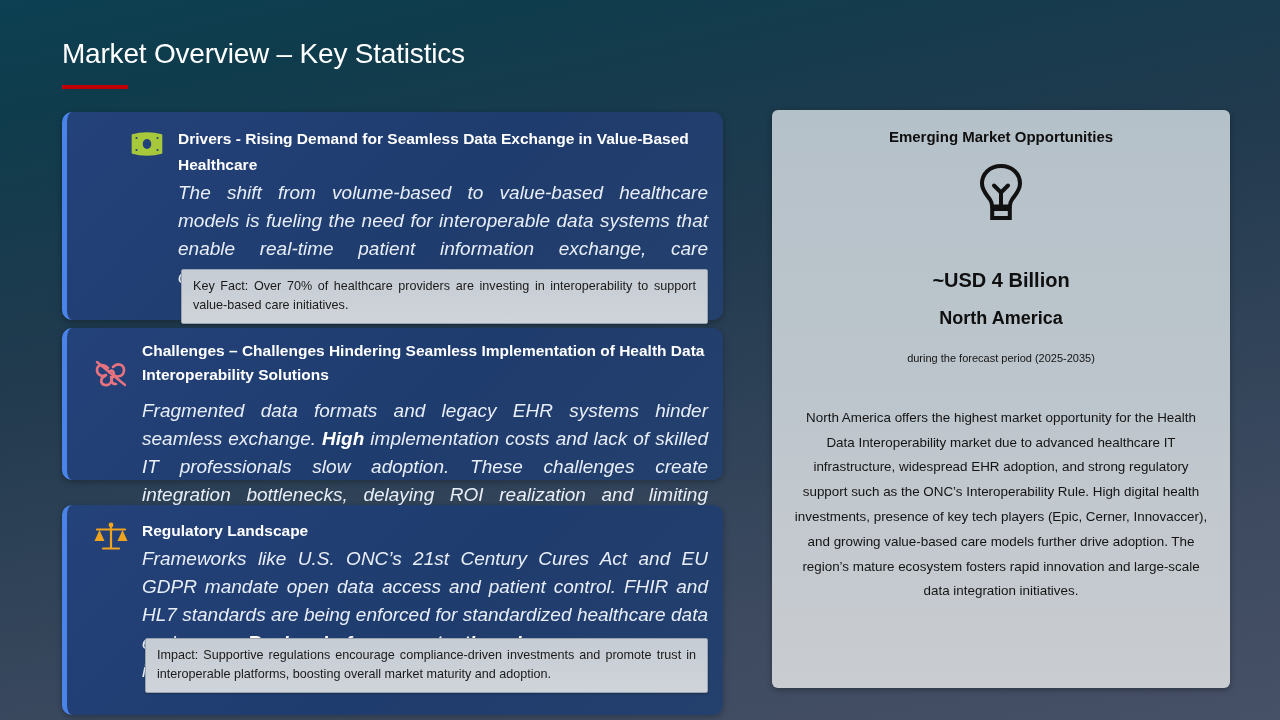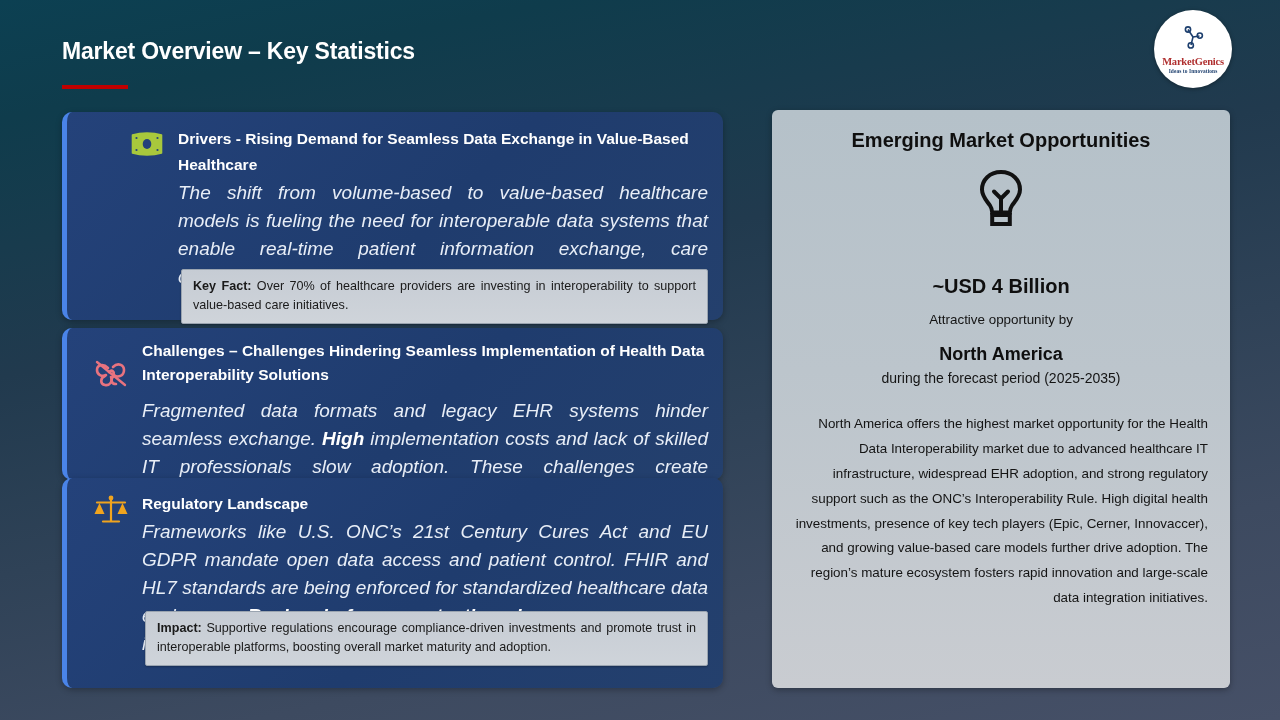"Market Overview – Key Statistics" .page-title { font-size: 23px -> 28px; font-weight: bold -> normal }
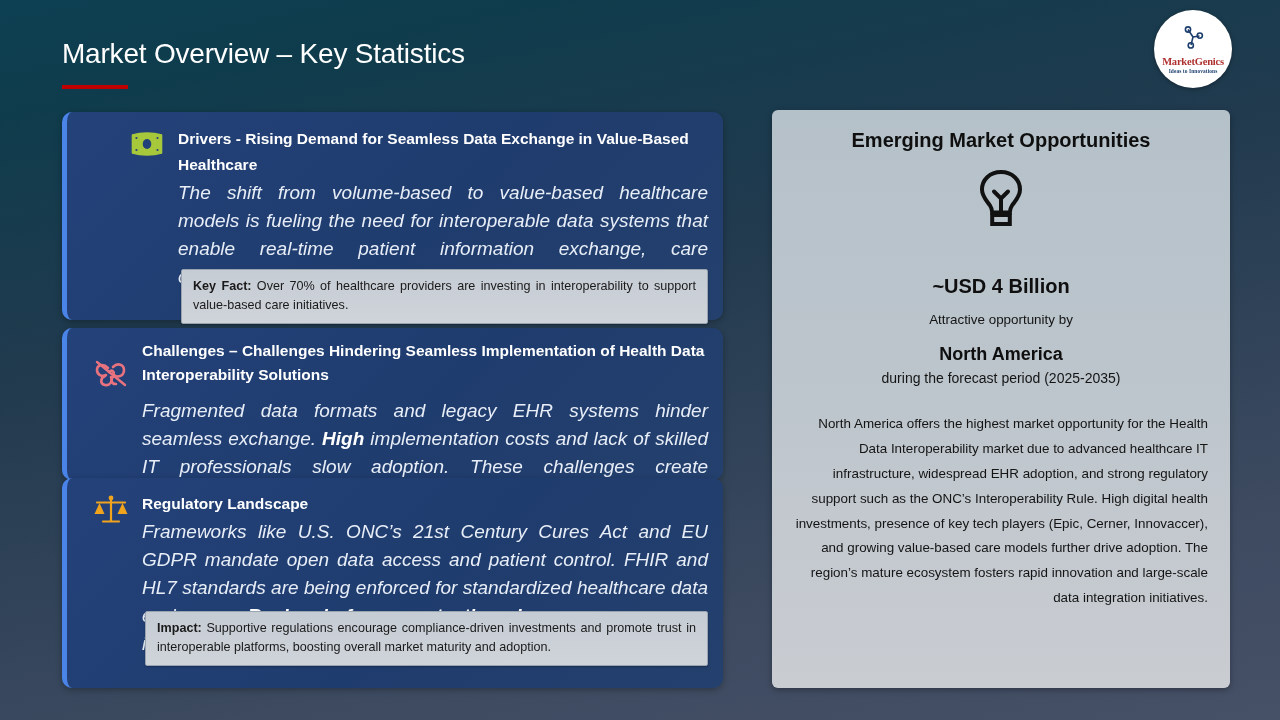"MarketGenics" div.logo { html: <div> <span> <svg> <line></line> <line></line> <line></line> <circle></circle> <circle></circle> <circle></circle> </svg> </span> <span>MarketGenics</span> <span>Ideas to Innovations</span> </div> -> none }
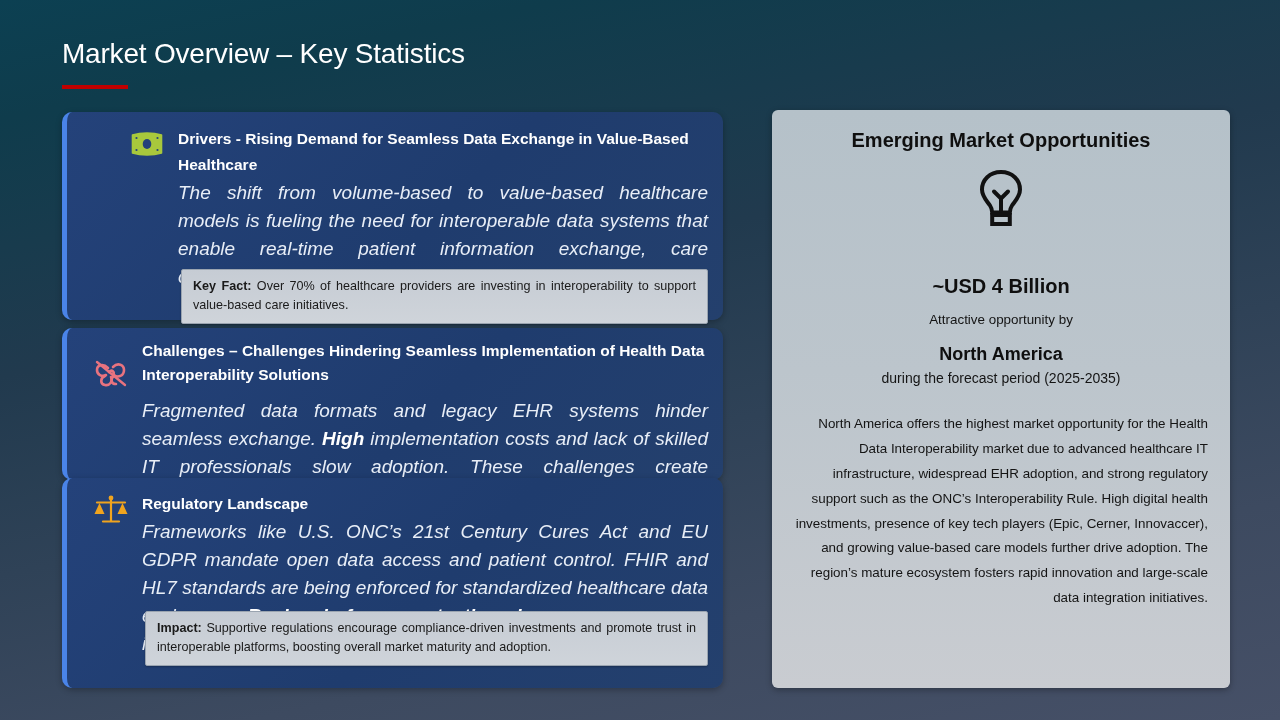"Emerging Market Opportunities" .panel-title { font-size: 20px -> 15px }
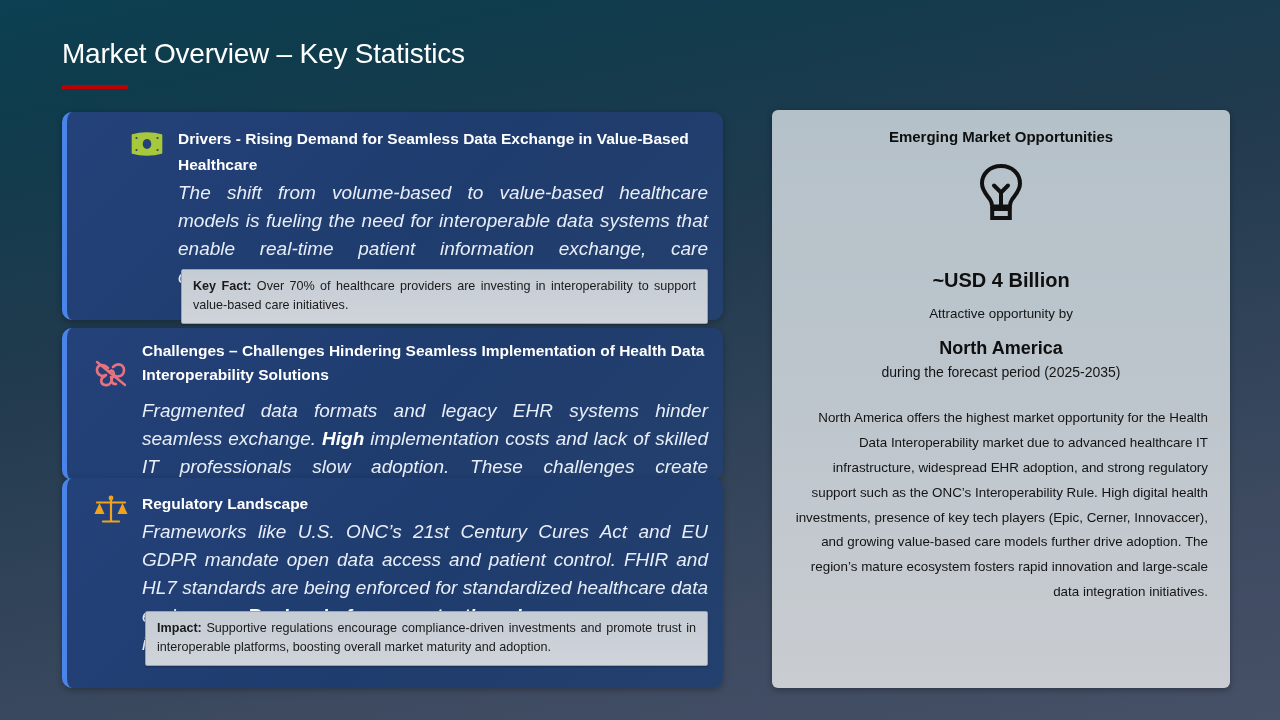"Key Fact:" .fact-text b { font-weight: bold -> normal }
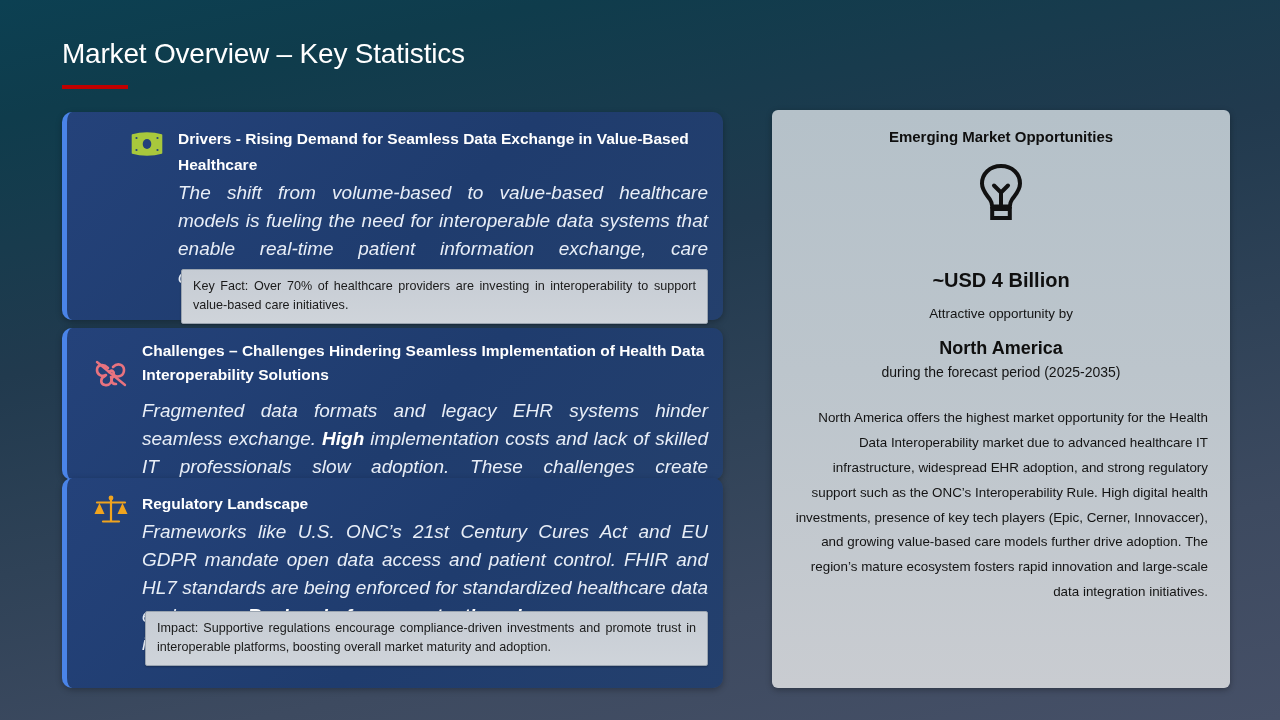"Attractive opportunity by" div.panel-sub { html: <div>Attractive opportunity by</div> -> none }
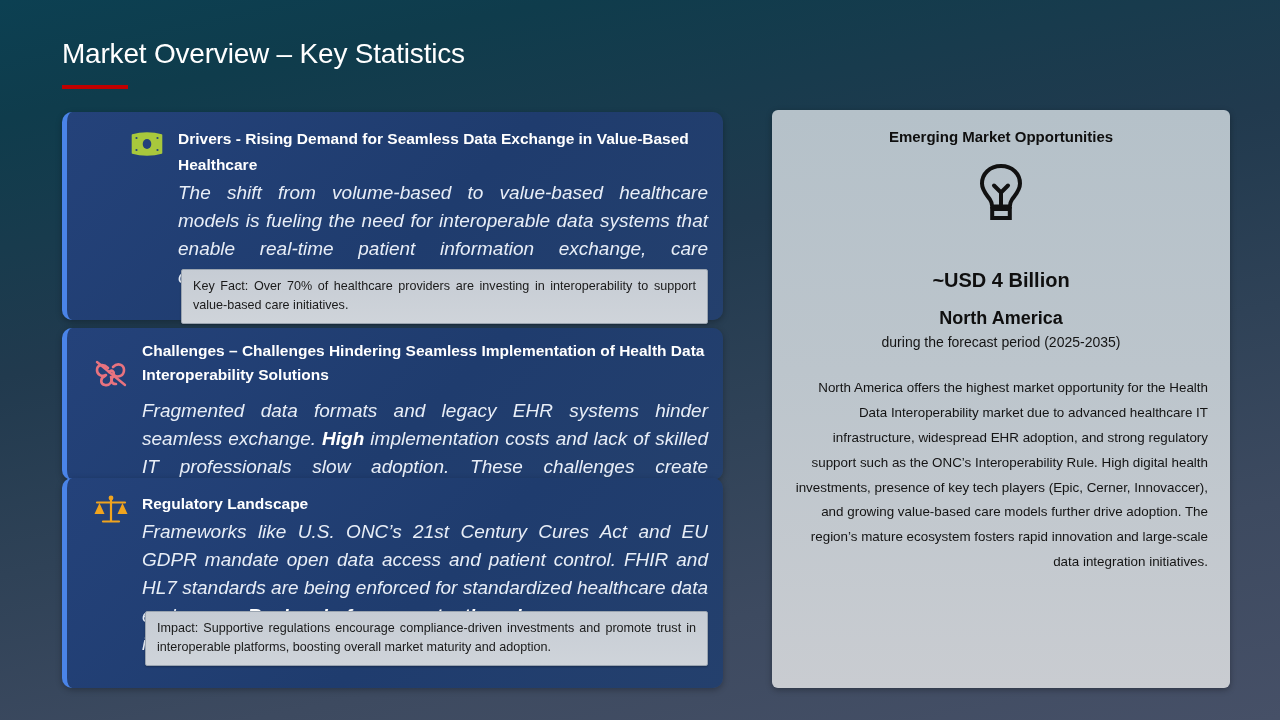"during the forecast period (2025-2035)" .panel-period { font-size: 14px -> 11px; margin: 4px 0 0 0 -> 22px 0 0 0 }
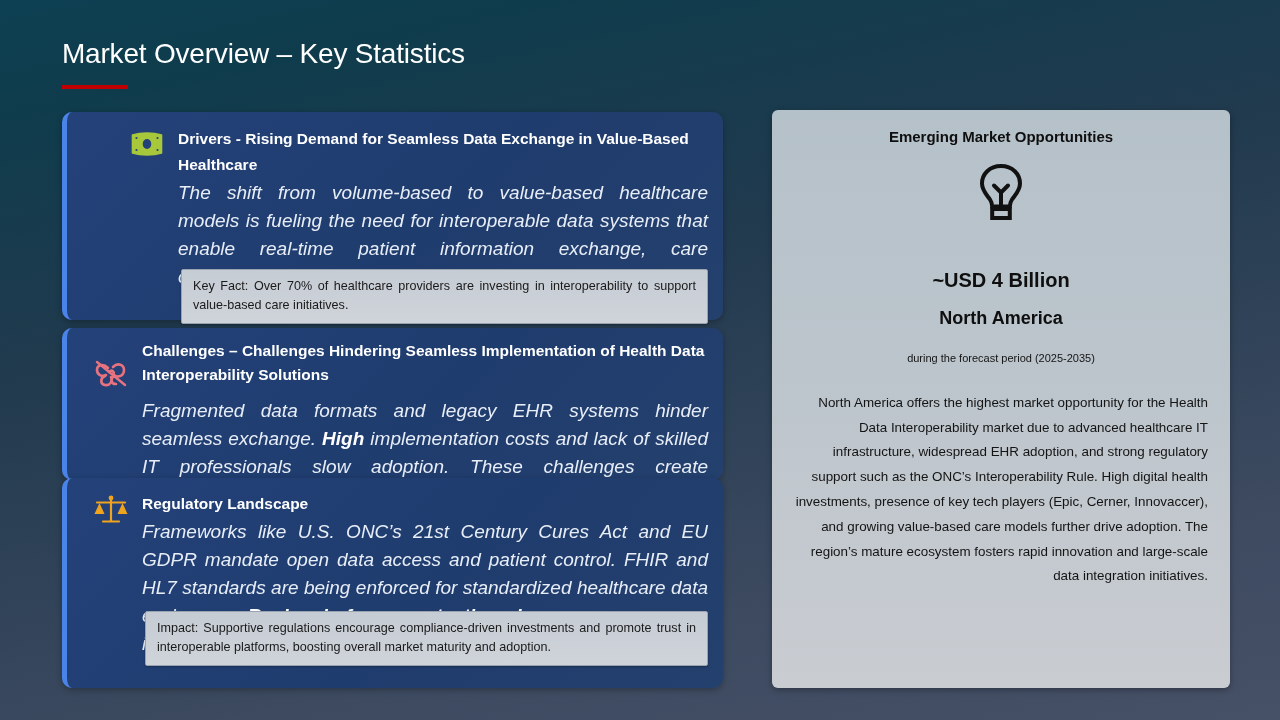"North America offers the highest" .panel-desc { margin: 26px 0 0 0 -> 41px 0 0 0; text-align: right -> center }
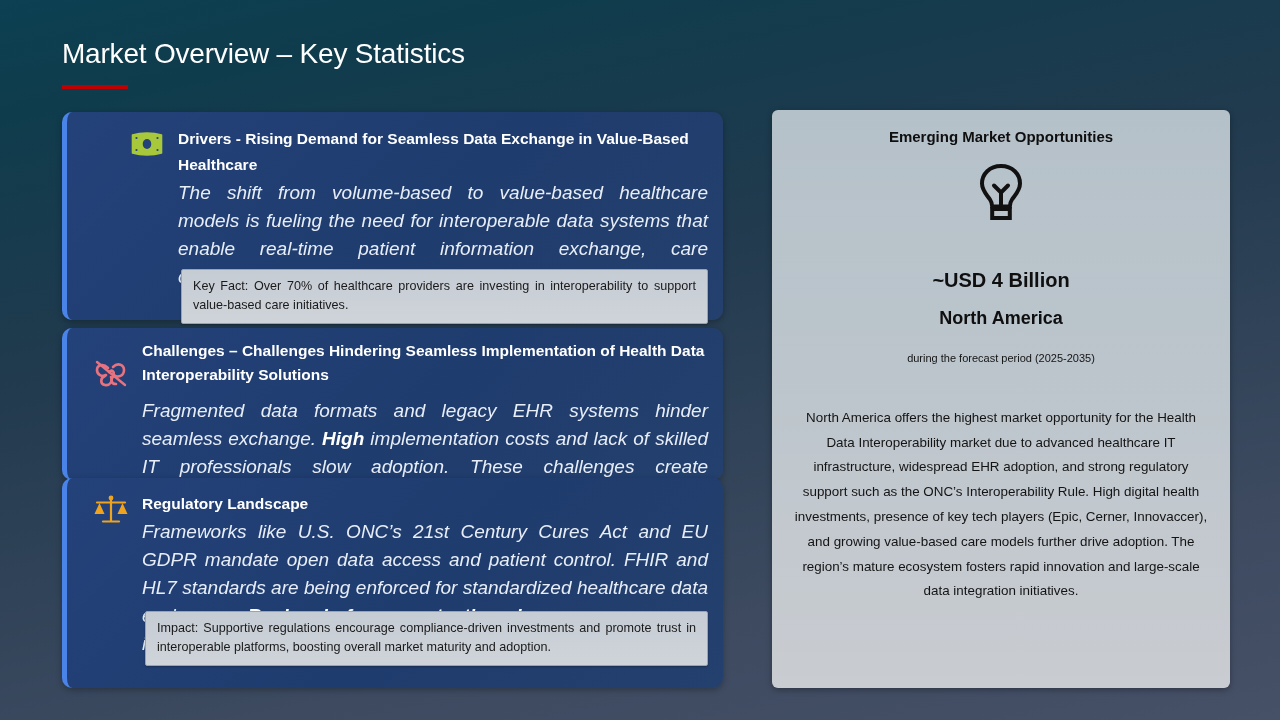"Regulatory Landscape" .card-3 { top: 478px -> 505px }
